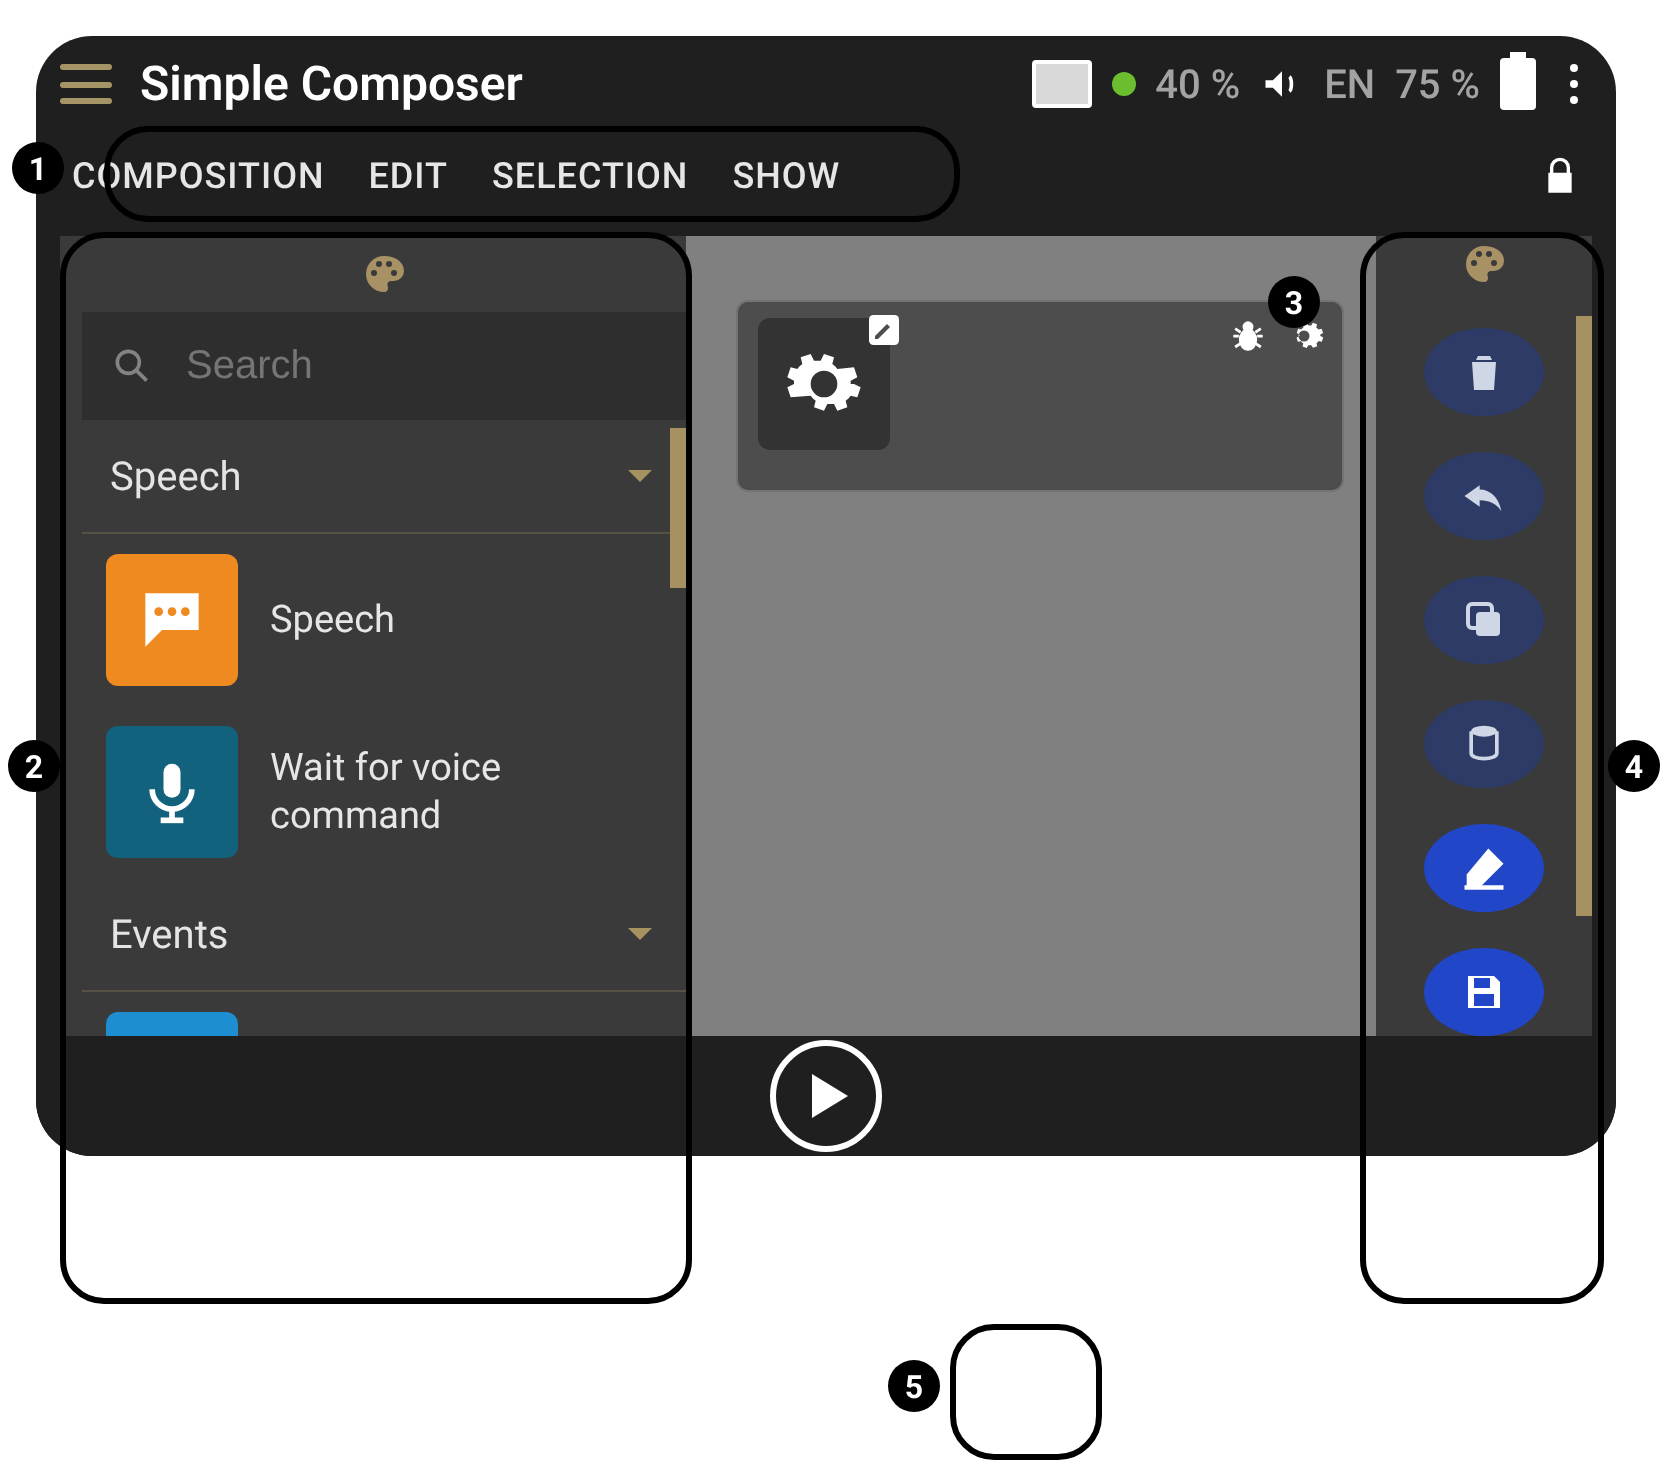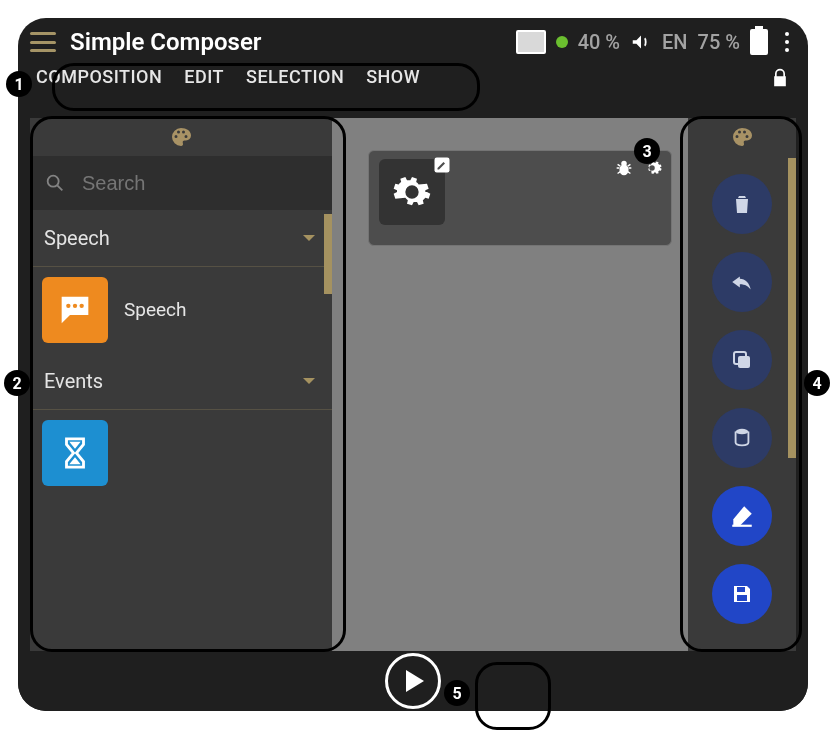"Simple Composer" .frame { height: 693px -> 560px }
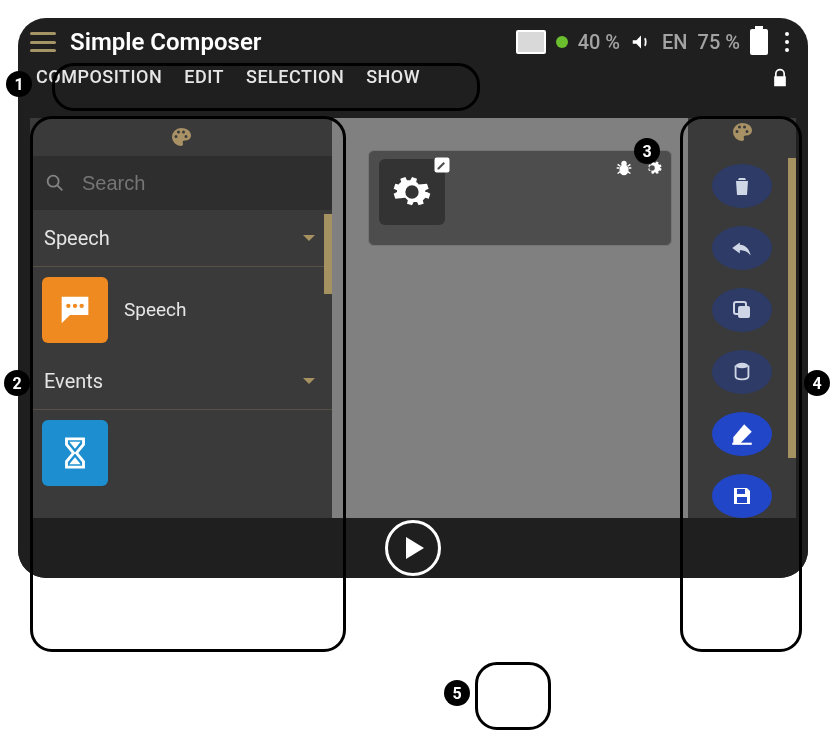"COMPOSITION" .menubar { align-items: none -> center }
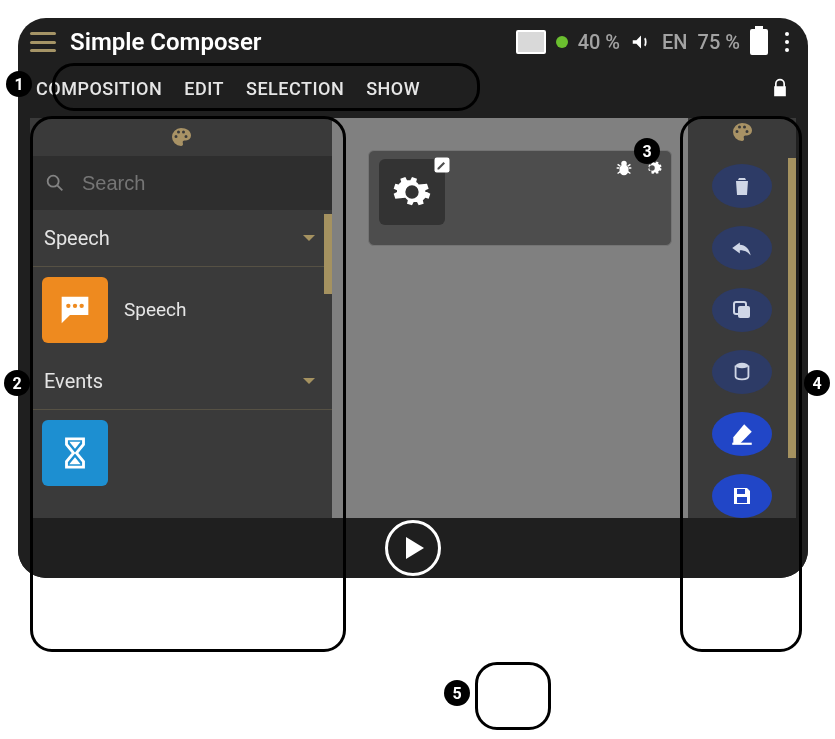"Search" .left-panel { padding-left: none -> 11px }
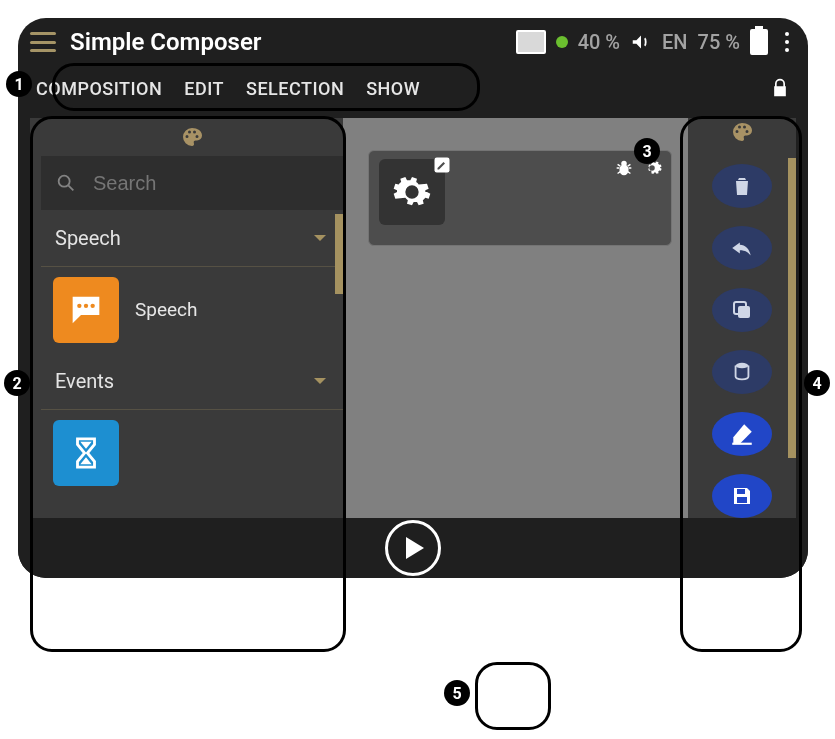"Wait for voice command" div.block-item { html: none -> <div> <div> <svg> <rect></rect> <path></path> <line></line> <line></line> </svg> </div> <div>Wait for voice command</div> </div> }
